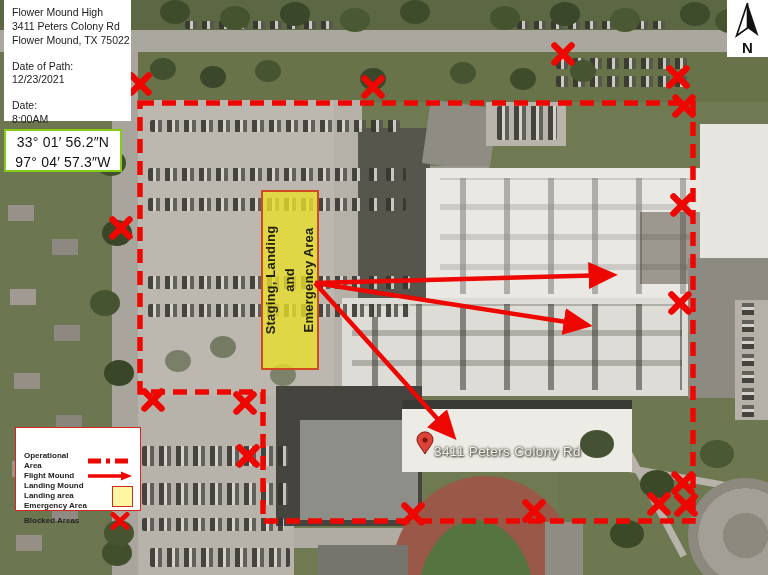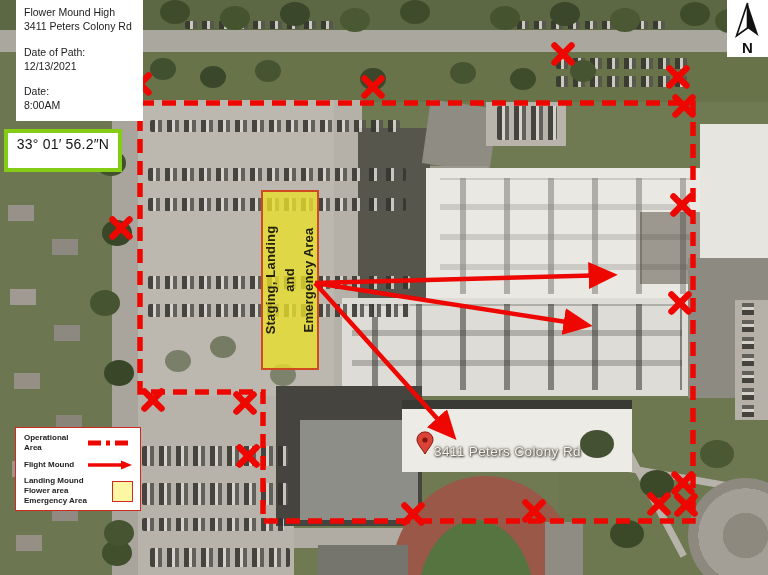"Flower Mound High" .infobox { left: 16px -> 4px }
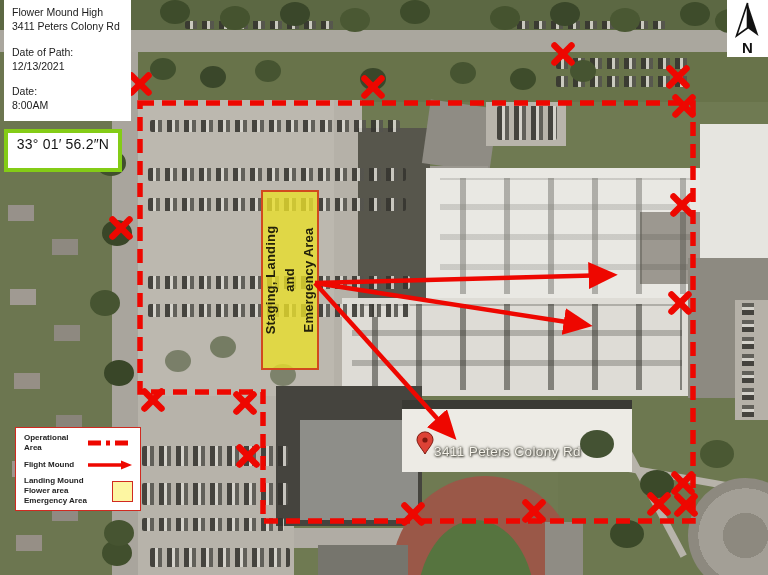"Flower Mound, TX 75022" p { html: none -> <p>Flower Mound, TX 75022</p> }
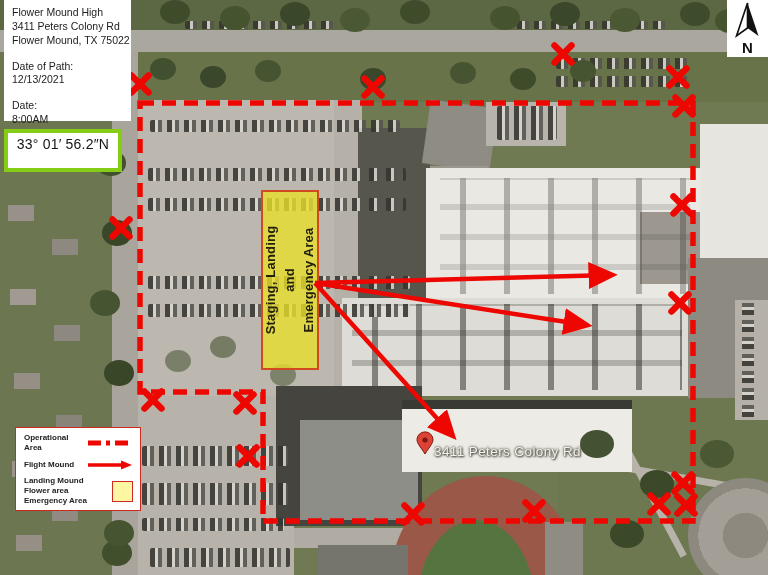"12/13/2021" p { text: 12/13/2021 -> 12/23/2021 }
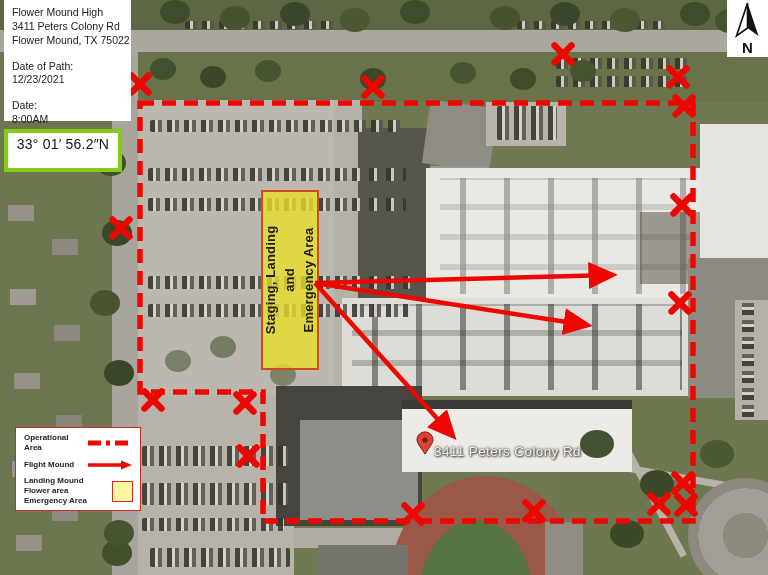"33° 01′ 56.2″N" .coordbox { border: 4px solid #84cc16 -> 2px solid #84cc16 }
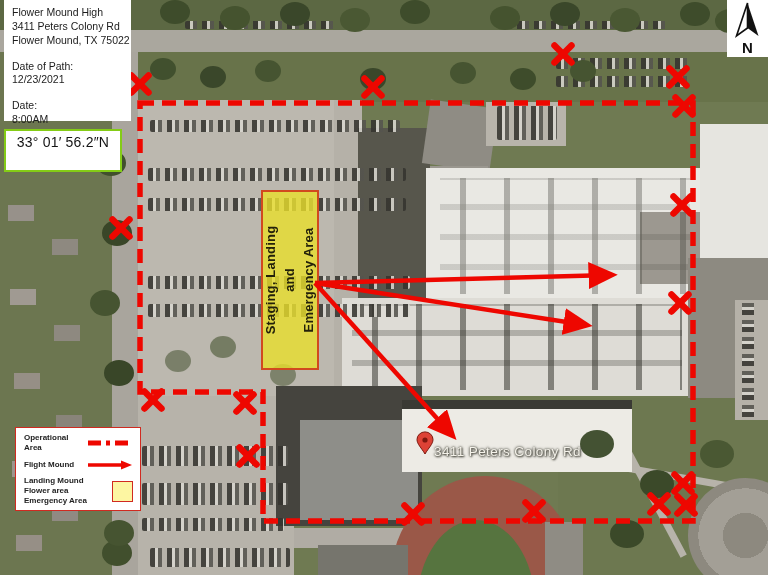"97° 04′ 57.3″W" div { html: none -> <div>97° 04′ 57.3″W</div> }
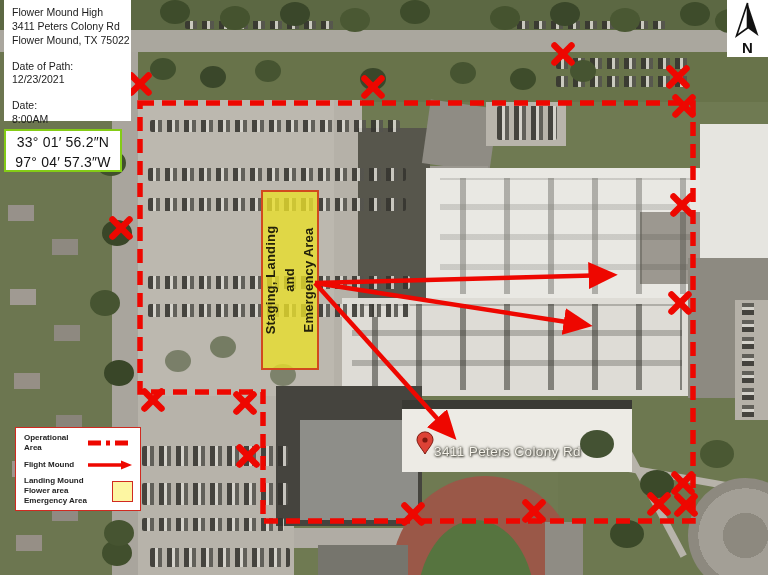"Operational Area" .legend { padding: 5px 7px 4px 8px -> 23px 7px 4px 8px }
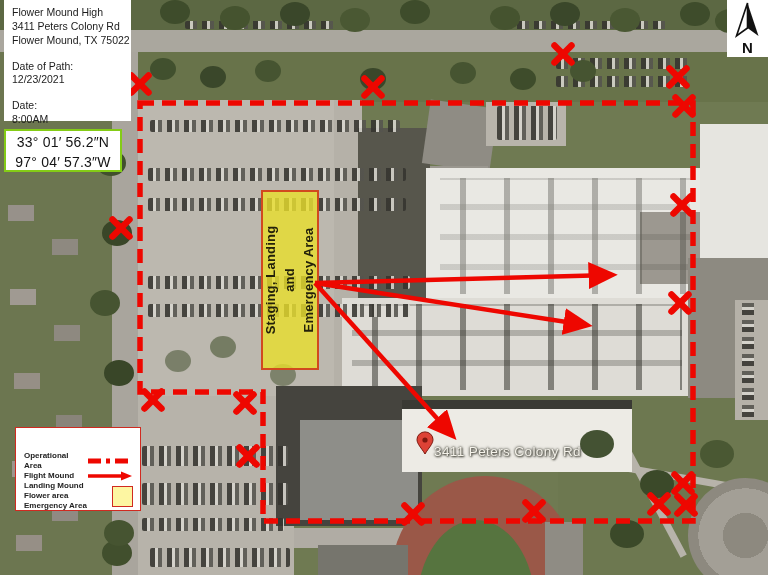"Flower area" span { text: Flower -> Landing }
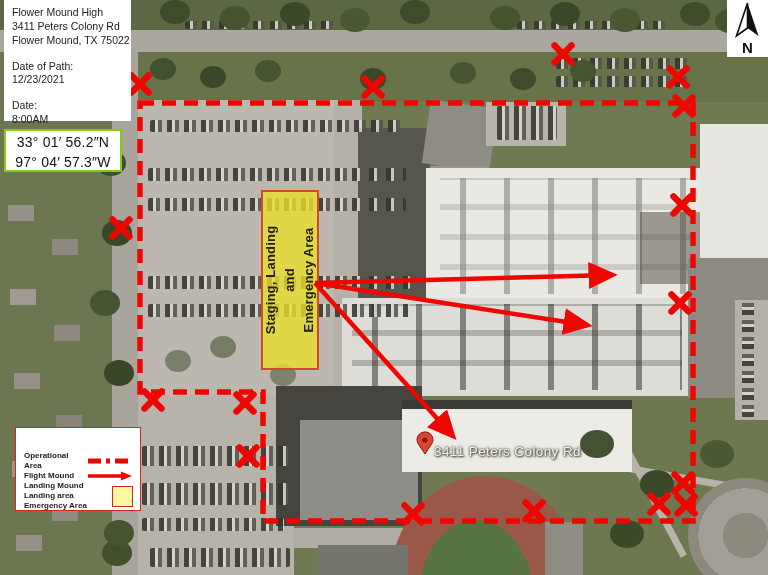"Blocked Areas" div.lg-row { html: none -> <div> <span>Blocked Areas</span> <svg> <g> <line></line> <line></line> </g> </svg> </div> }
